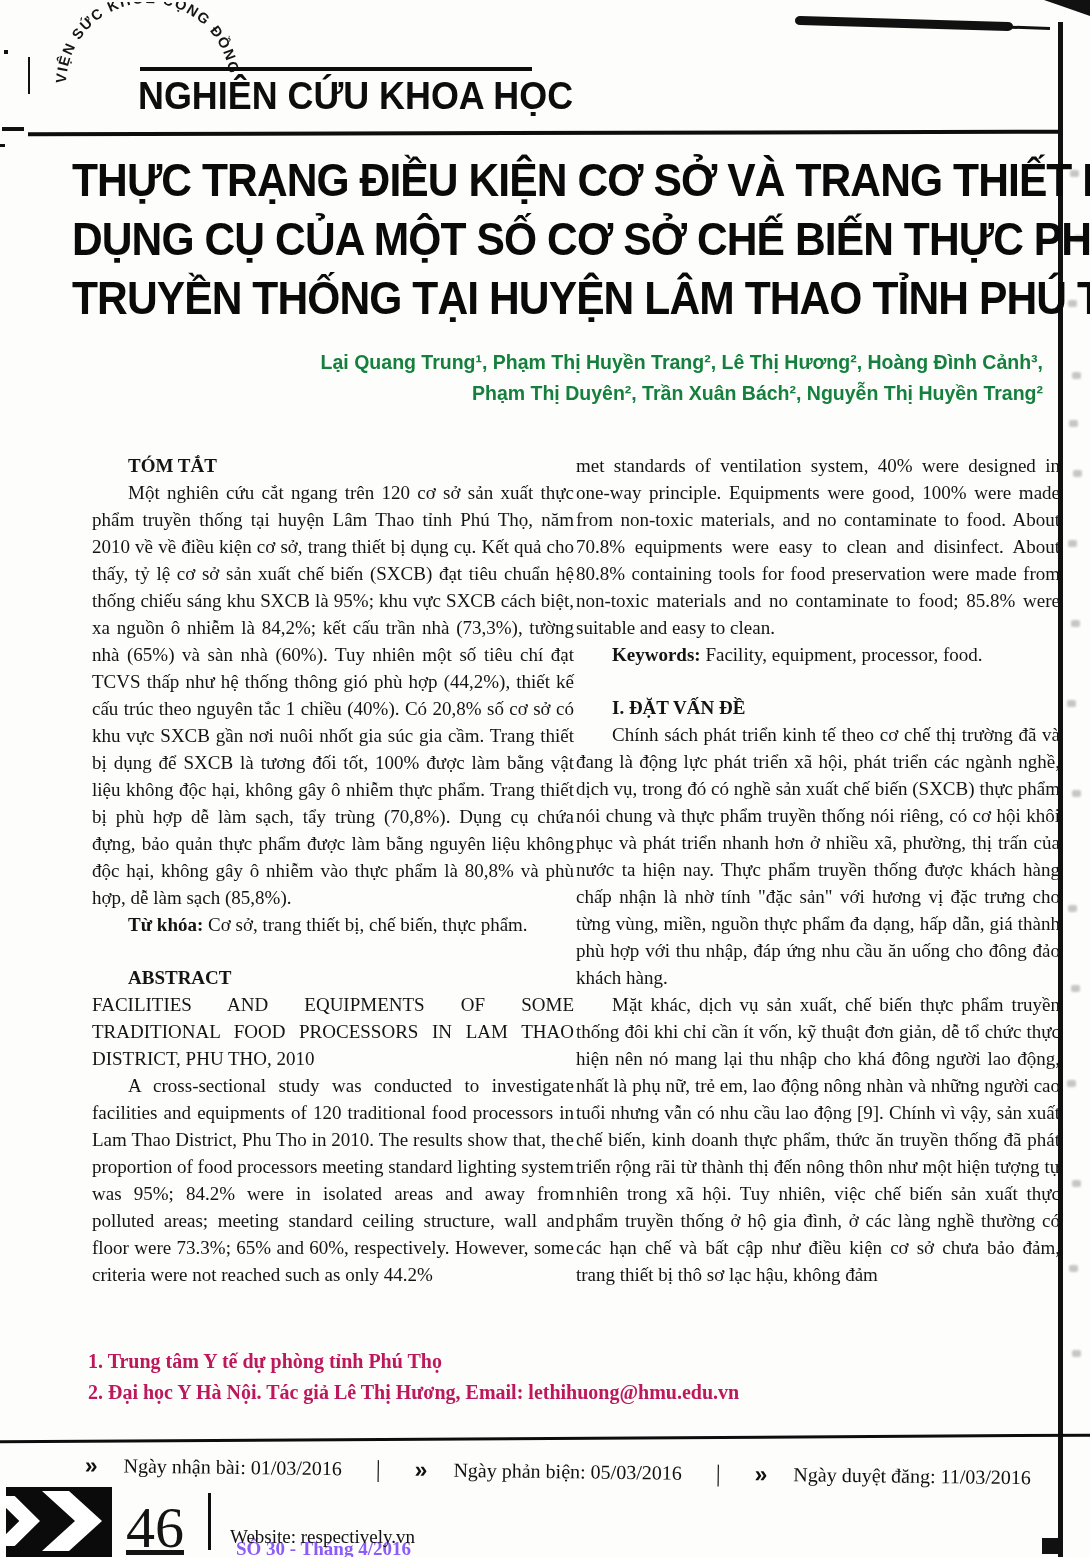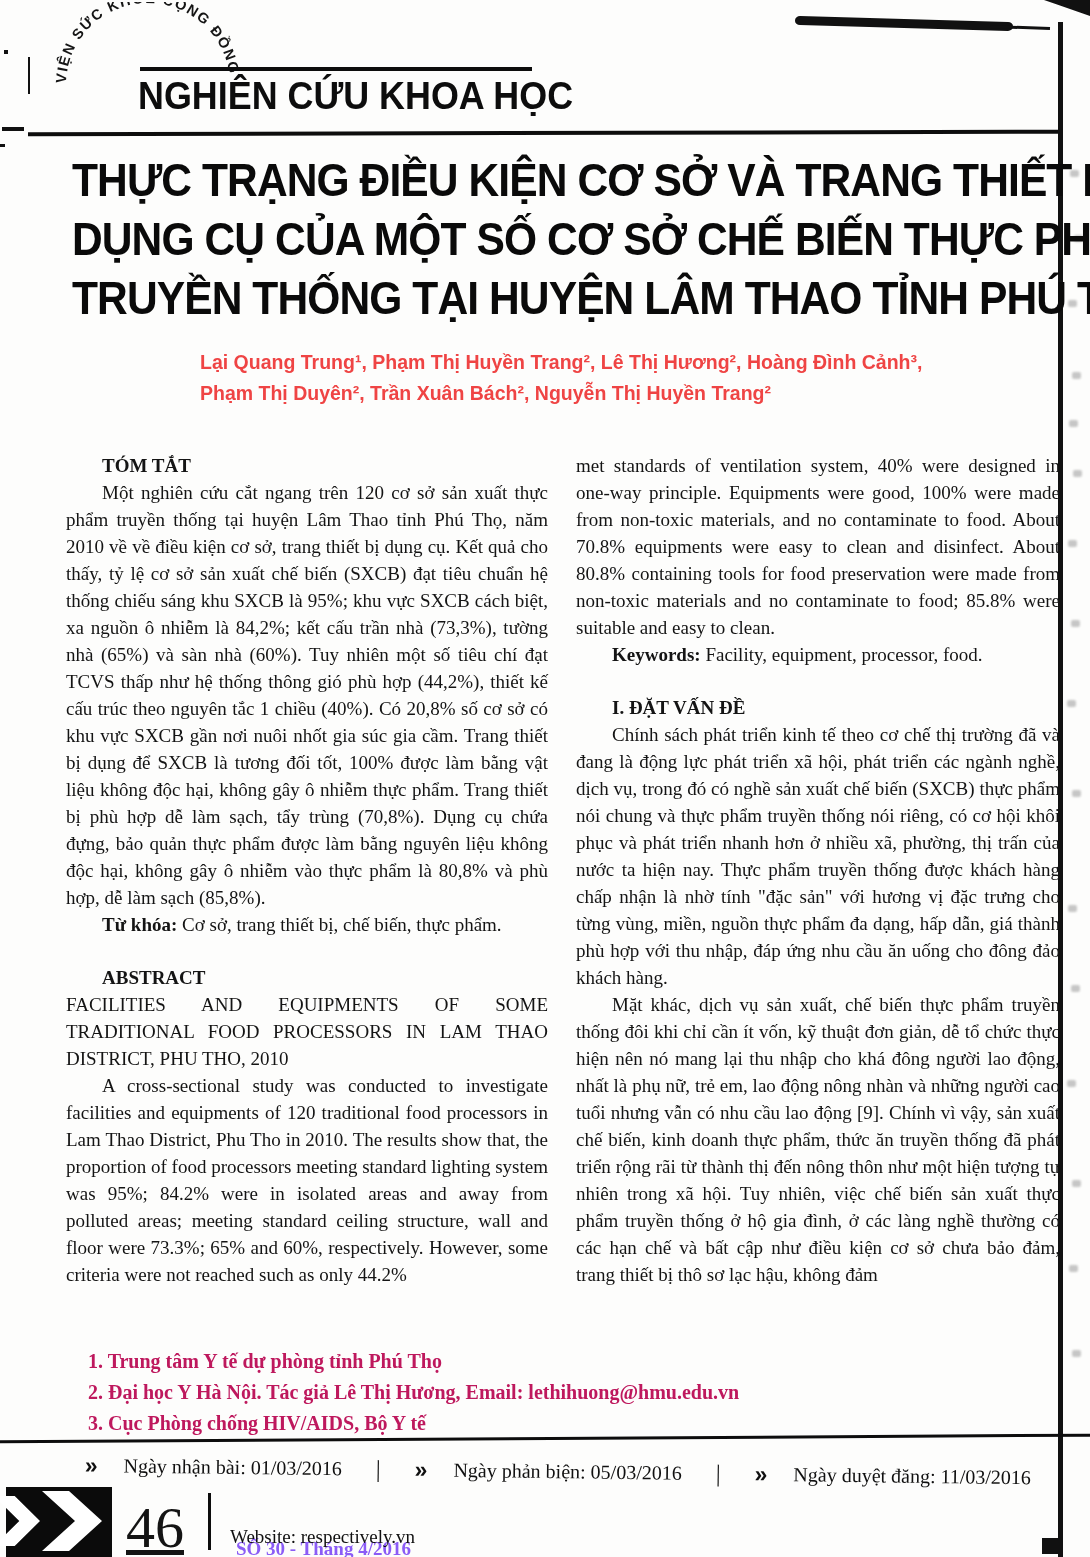"Lại Quang Trung¹, Phạm Thị" .authors { color: #ef4444 -> #15803d; text-align: left -> right }
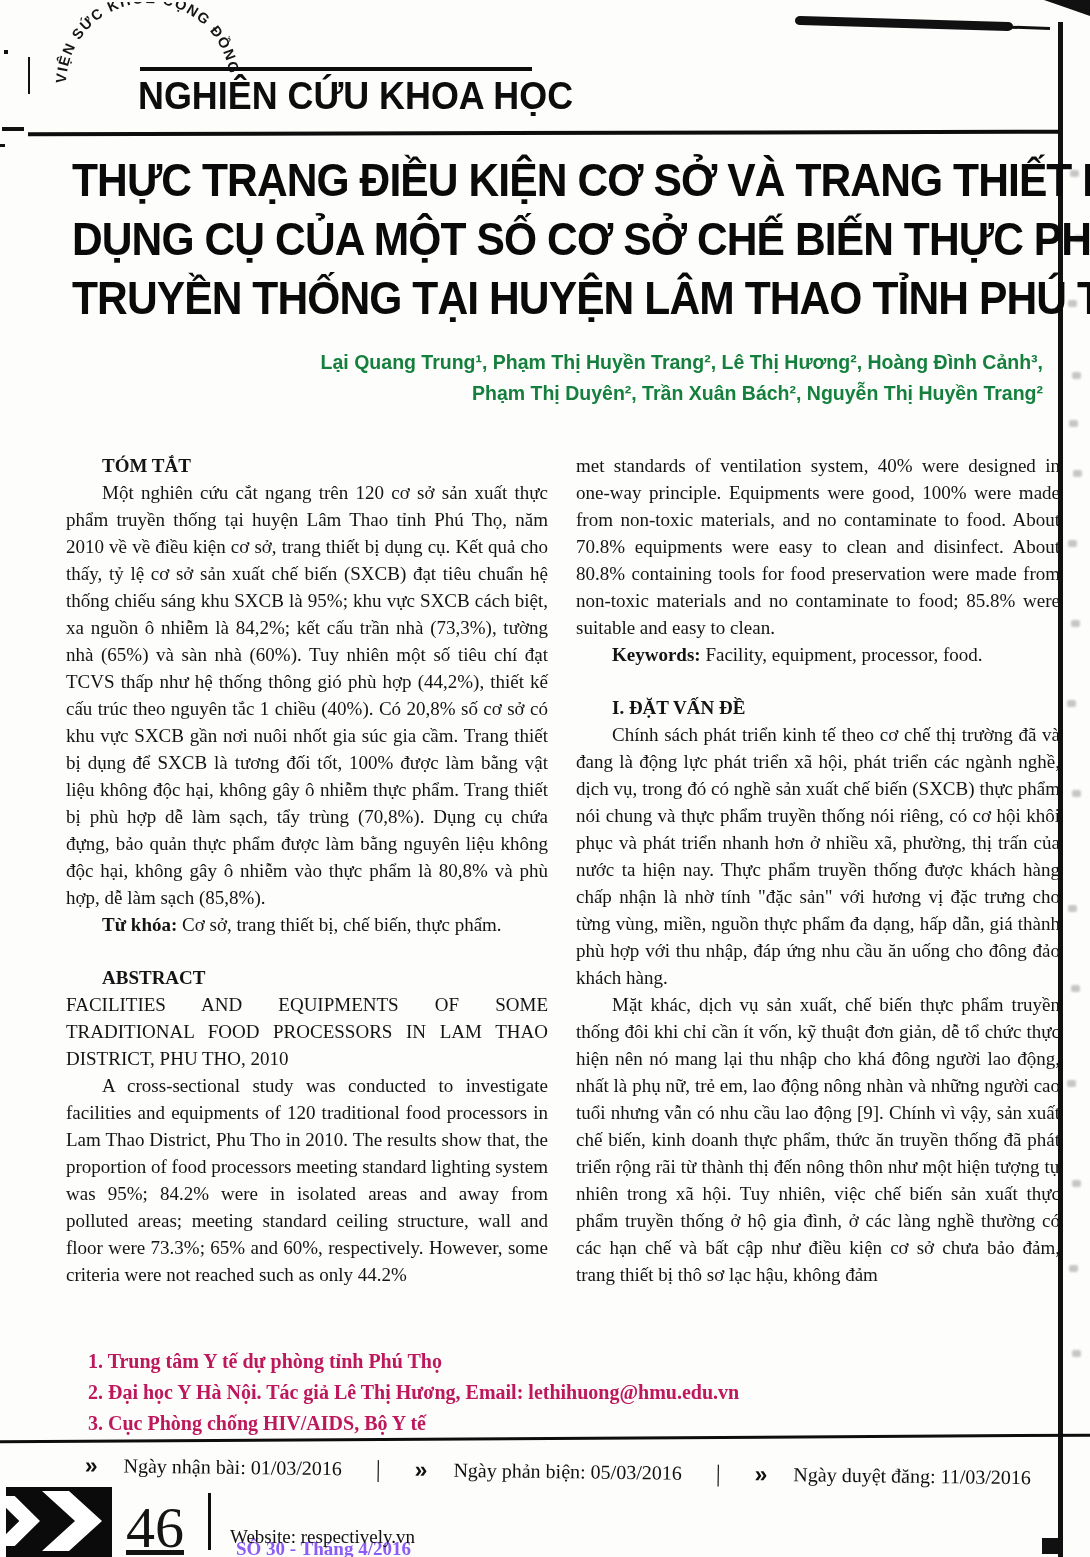"TÓM TẮT" .col-left { left: 66px -> 92px }
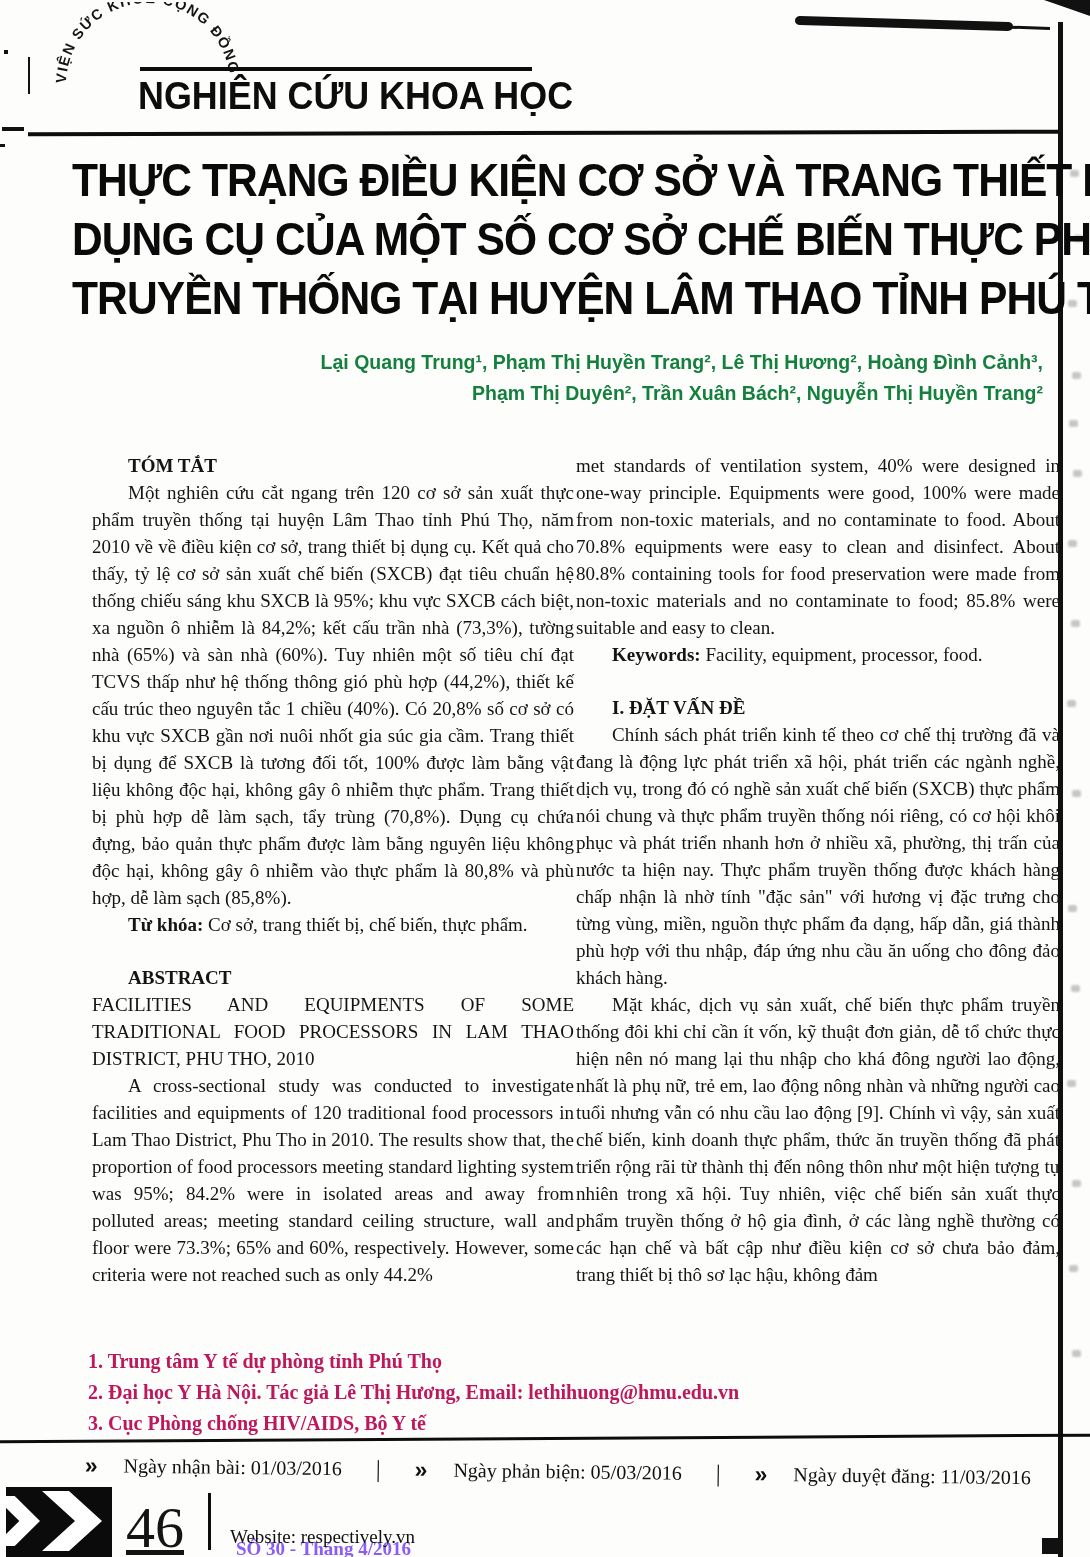"3. Cục Phòng chống HIV/AIDS," div { html: <div>3. Cục Phòng chống HIV/AIDS, Bộ Y tế</div> -> none }
